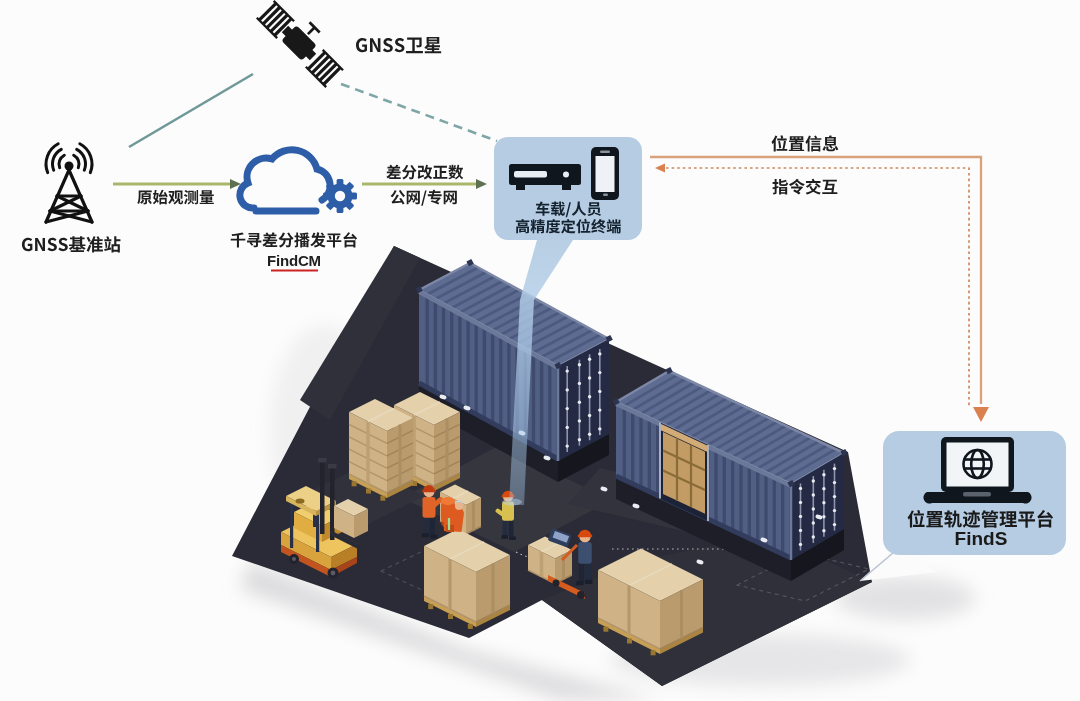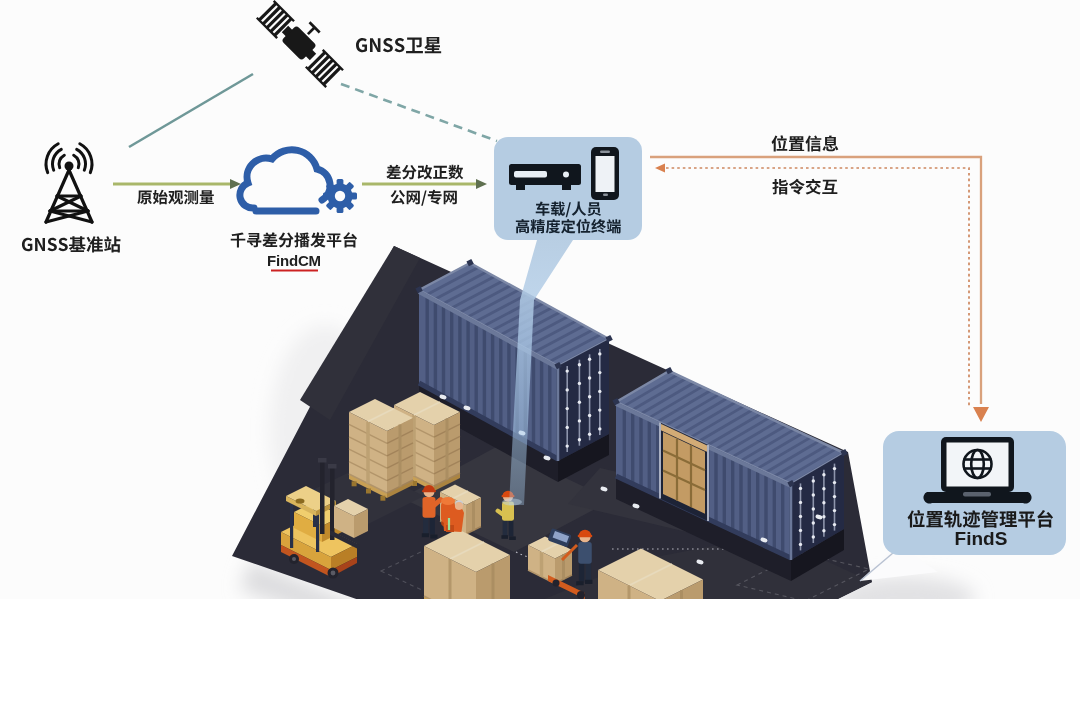"FindCM" #page { height: 599px -> 701px }
